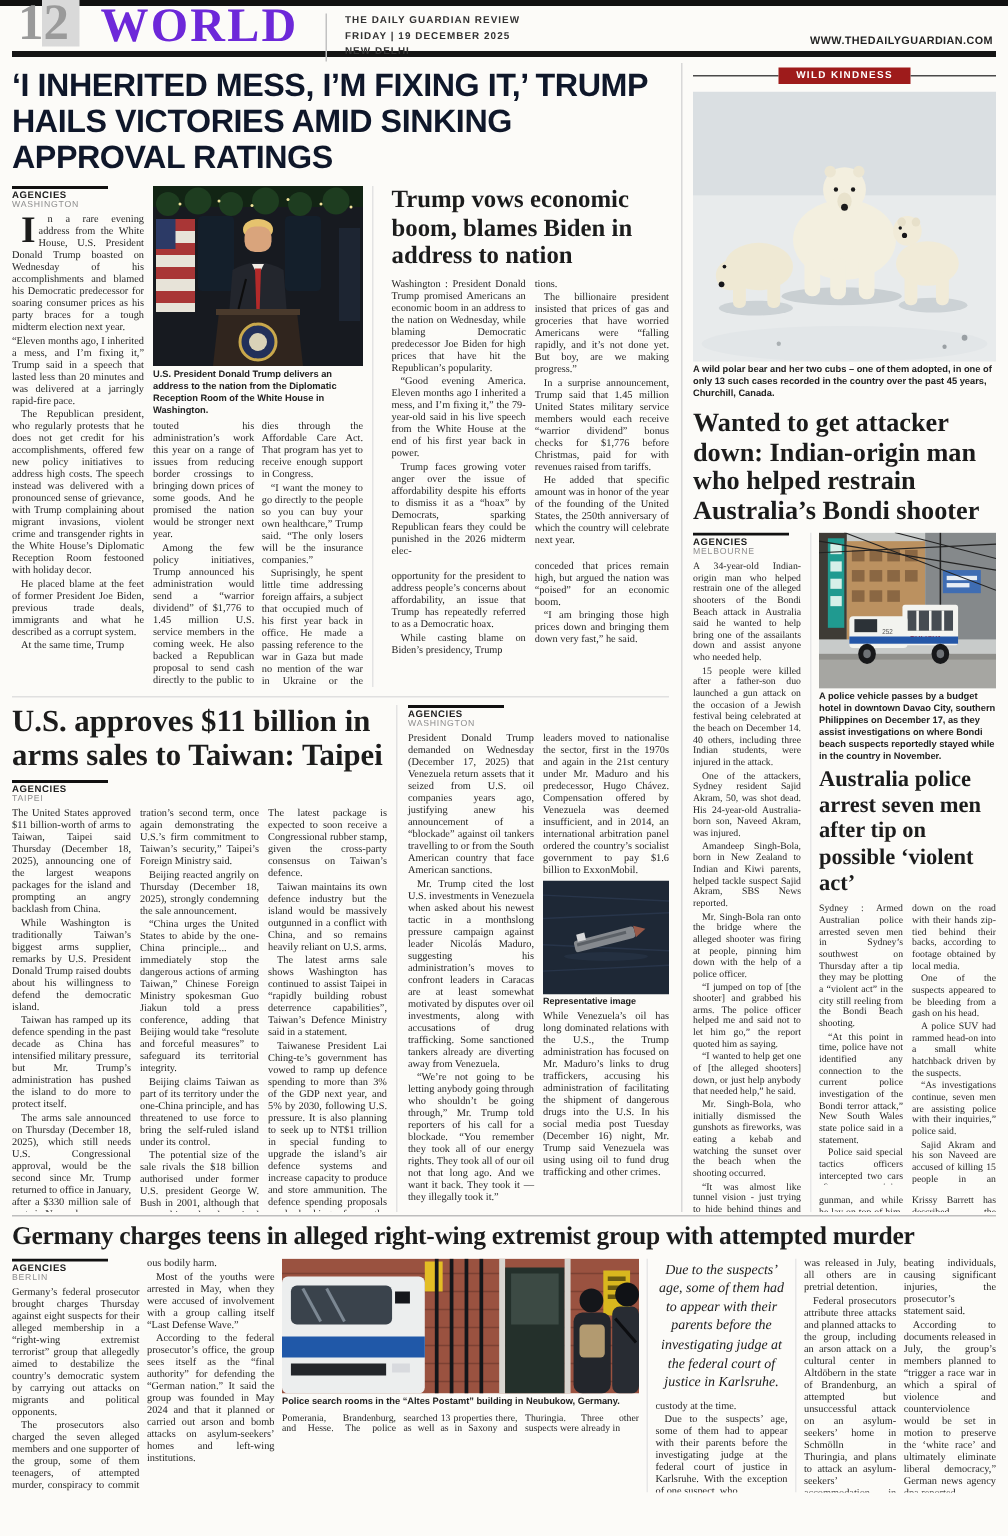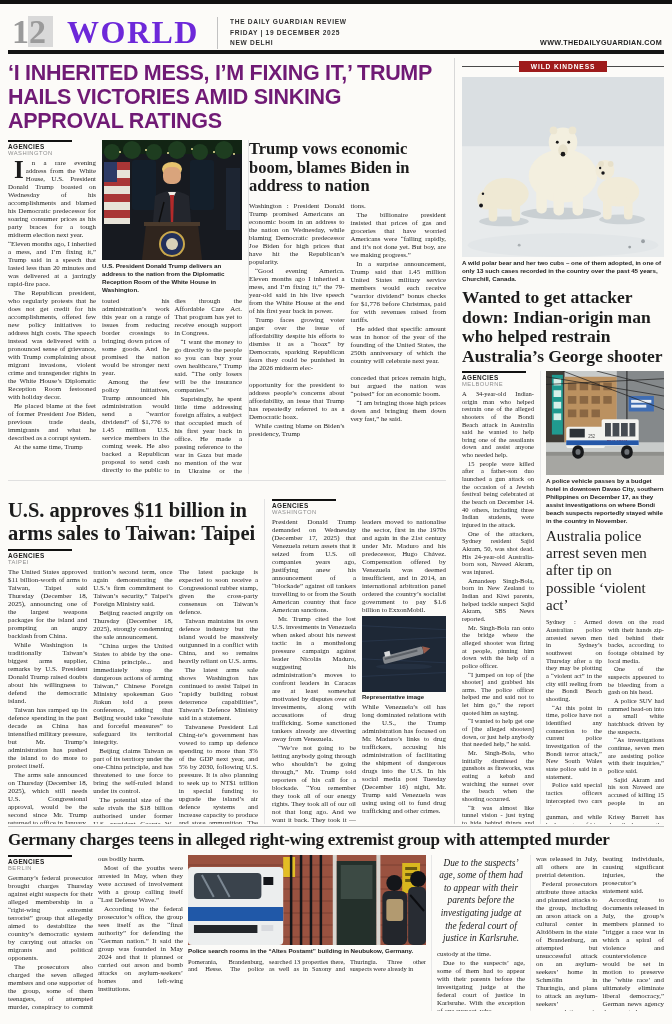"12" .masthead { height: 46px -> 30px }
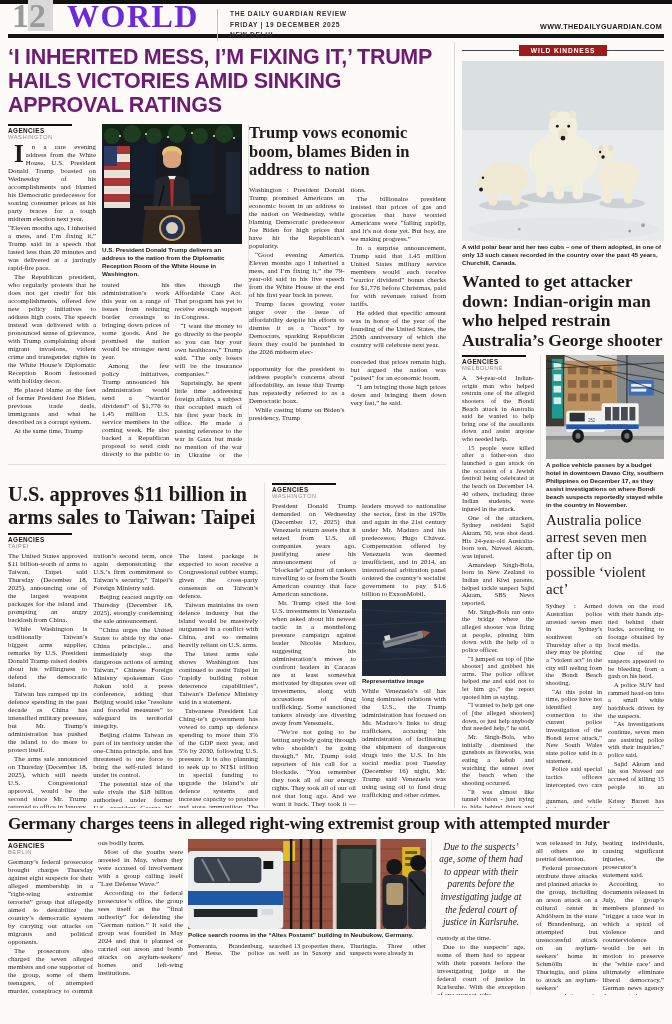"‘I INHERITED MESS, I’M FIXING" .main-headline { color: #701a75 -> #0f172a }
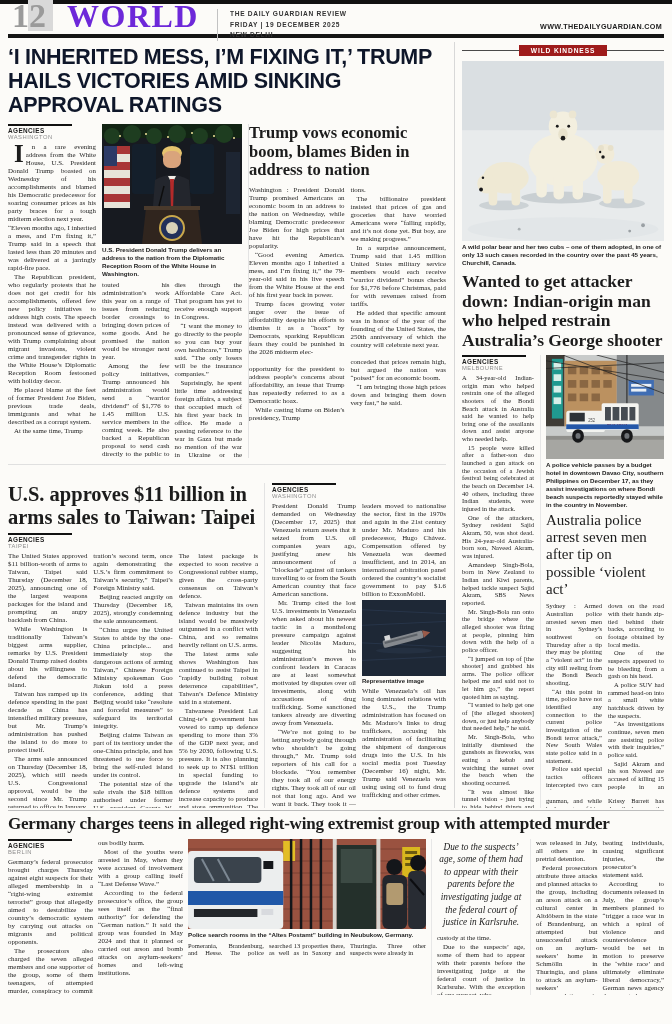"Trump vows economic boom, blames" .vows { padding-left: 0 -> 12px }
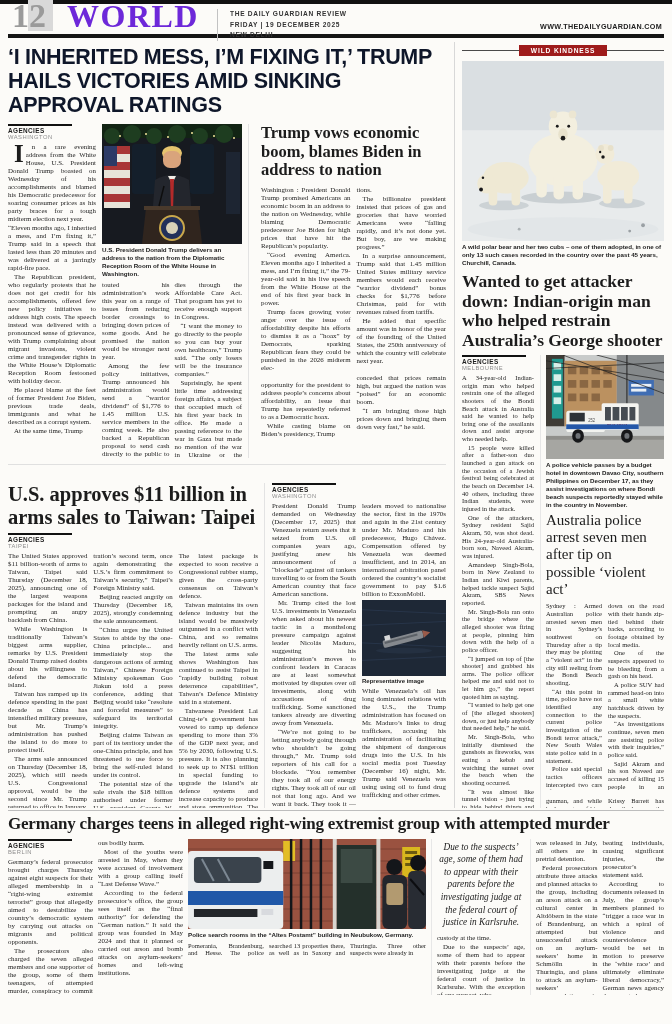"Wanted to get attacker down:" h2.bondi-headline { text: George -> Bondi }
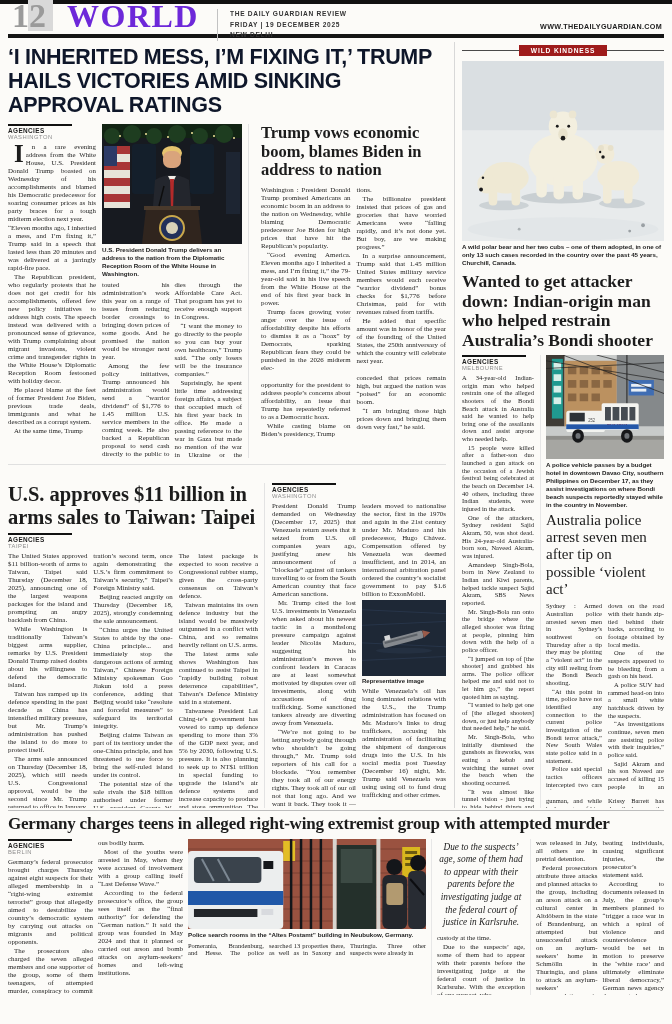"U.S. approves $11 billion in" .row-b { padding-top: 18px -> 5px }
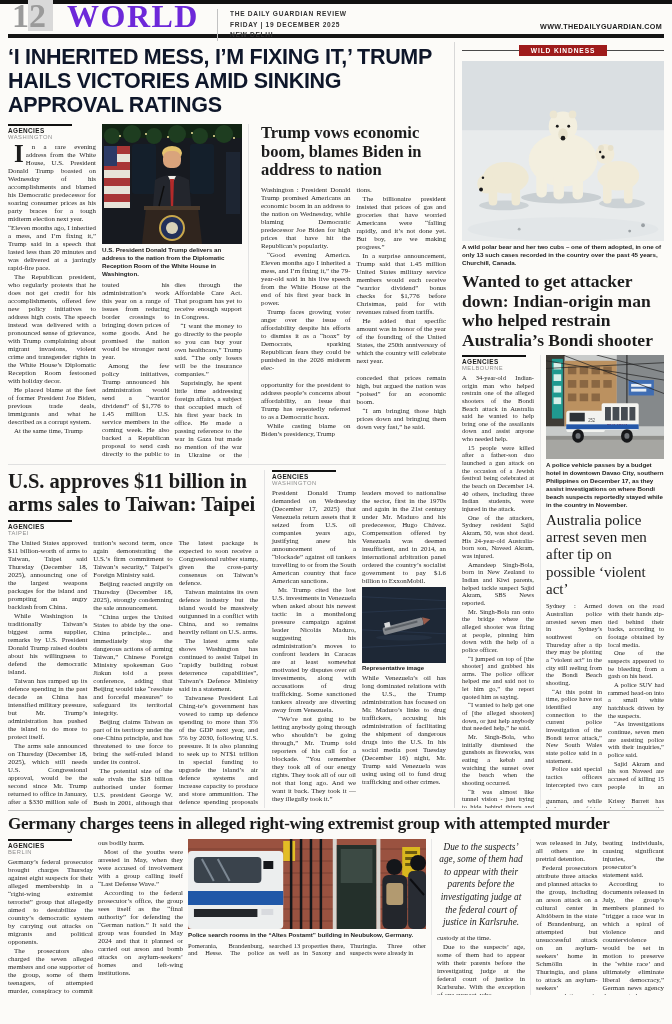"Australia police arrest seven men" .aus-headline { font-weight: 400 -> 700 }
